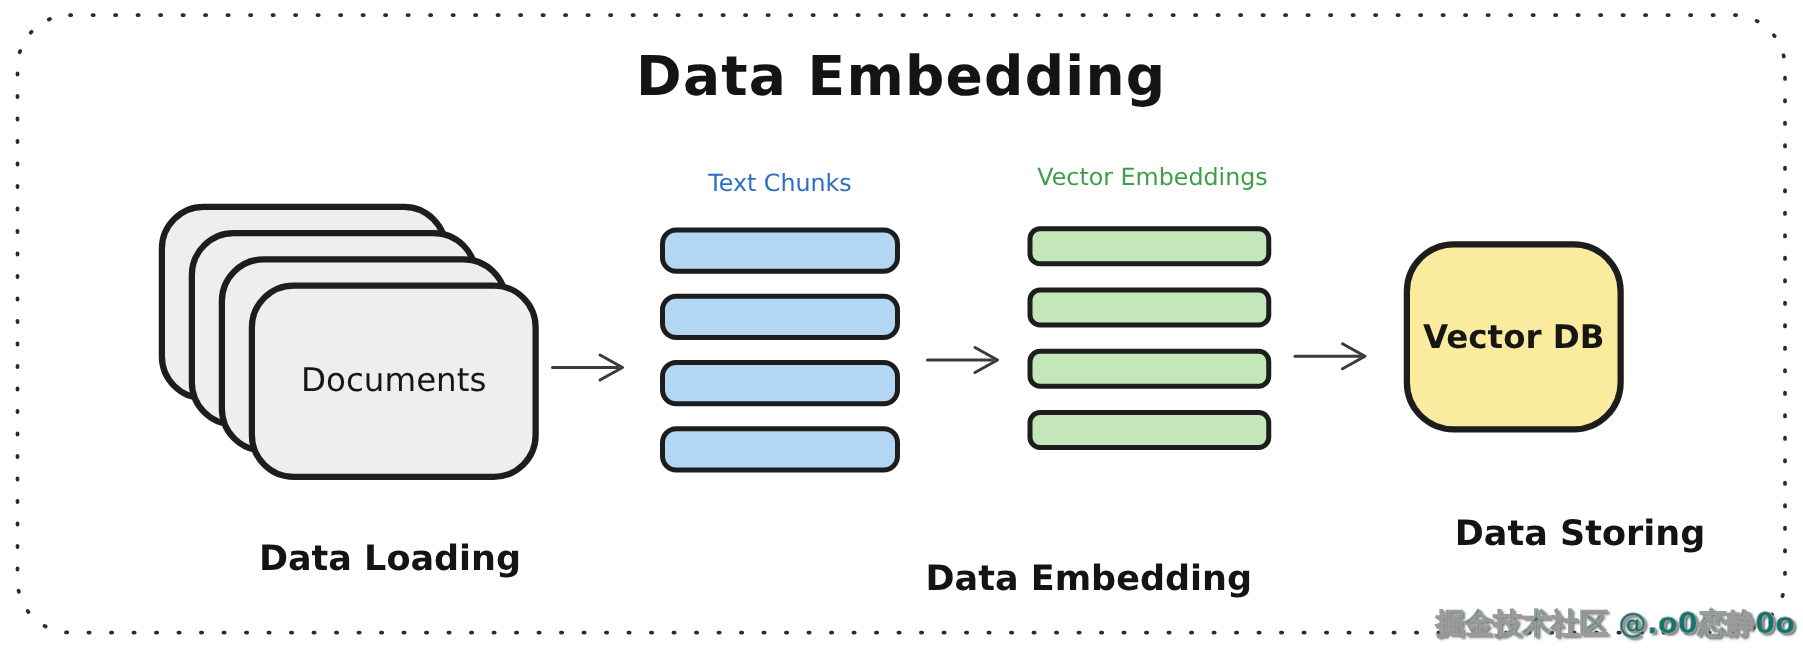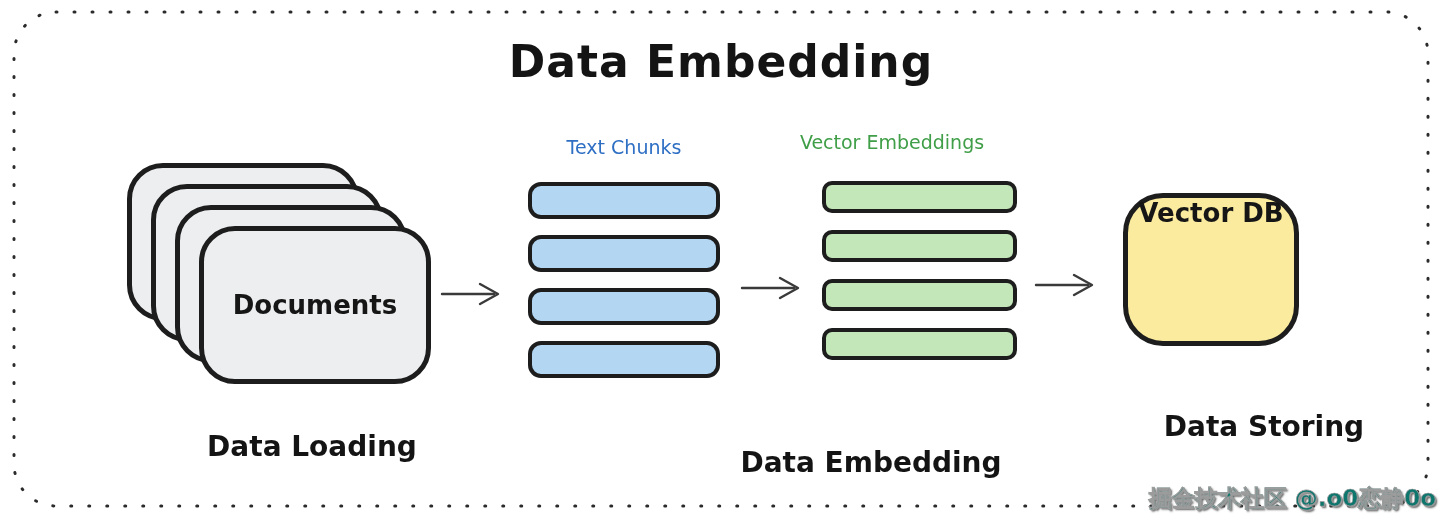"Vector Embeddings" .embed-heading { left: 892px -> 922px }
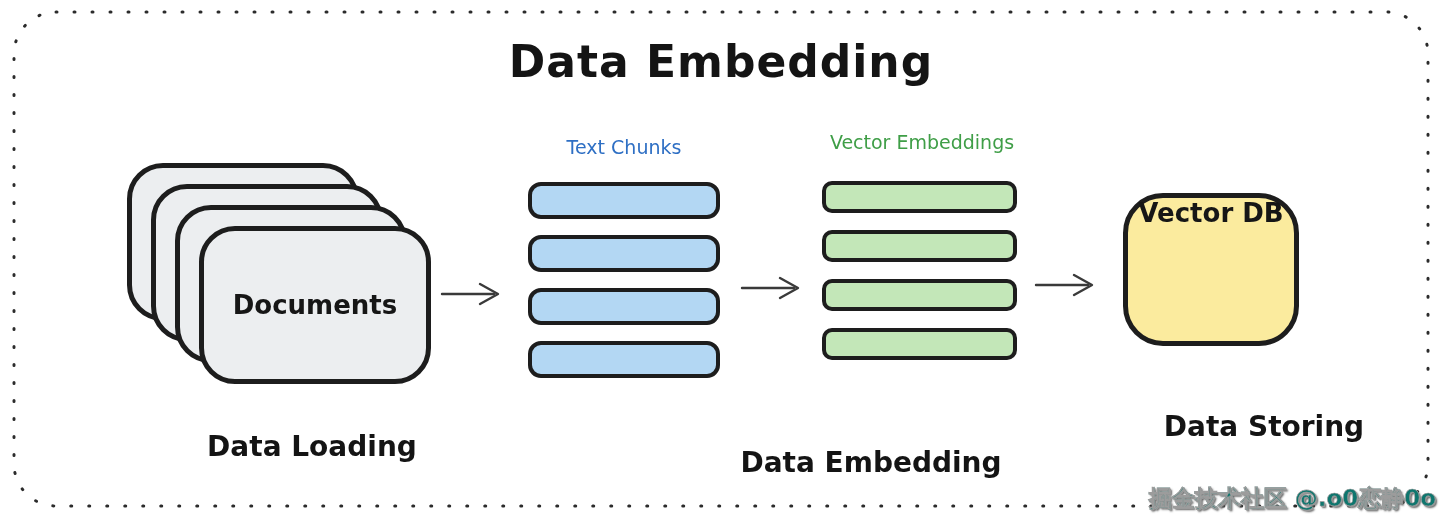"Vector DB" .vector-db { align-items: none -> center }
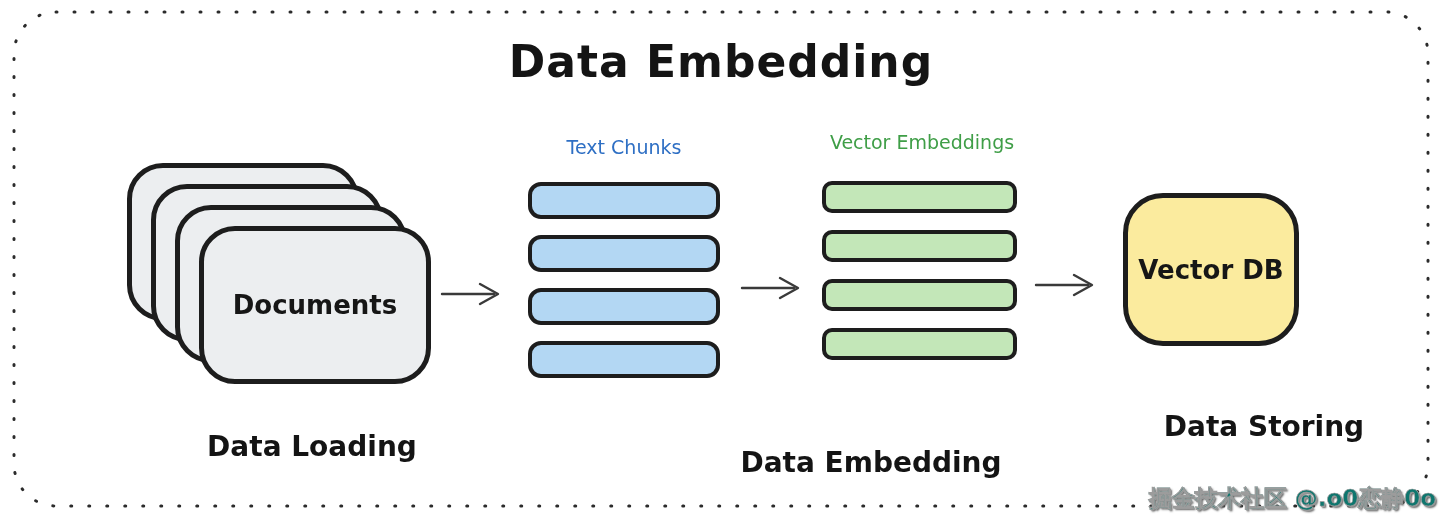"Documents" .doc-card .doc-text { font-weight: bold -> normal }
